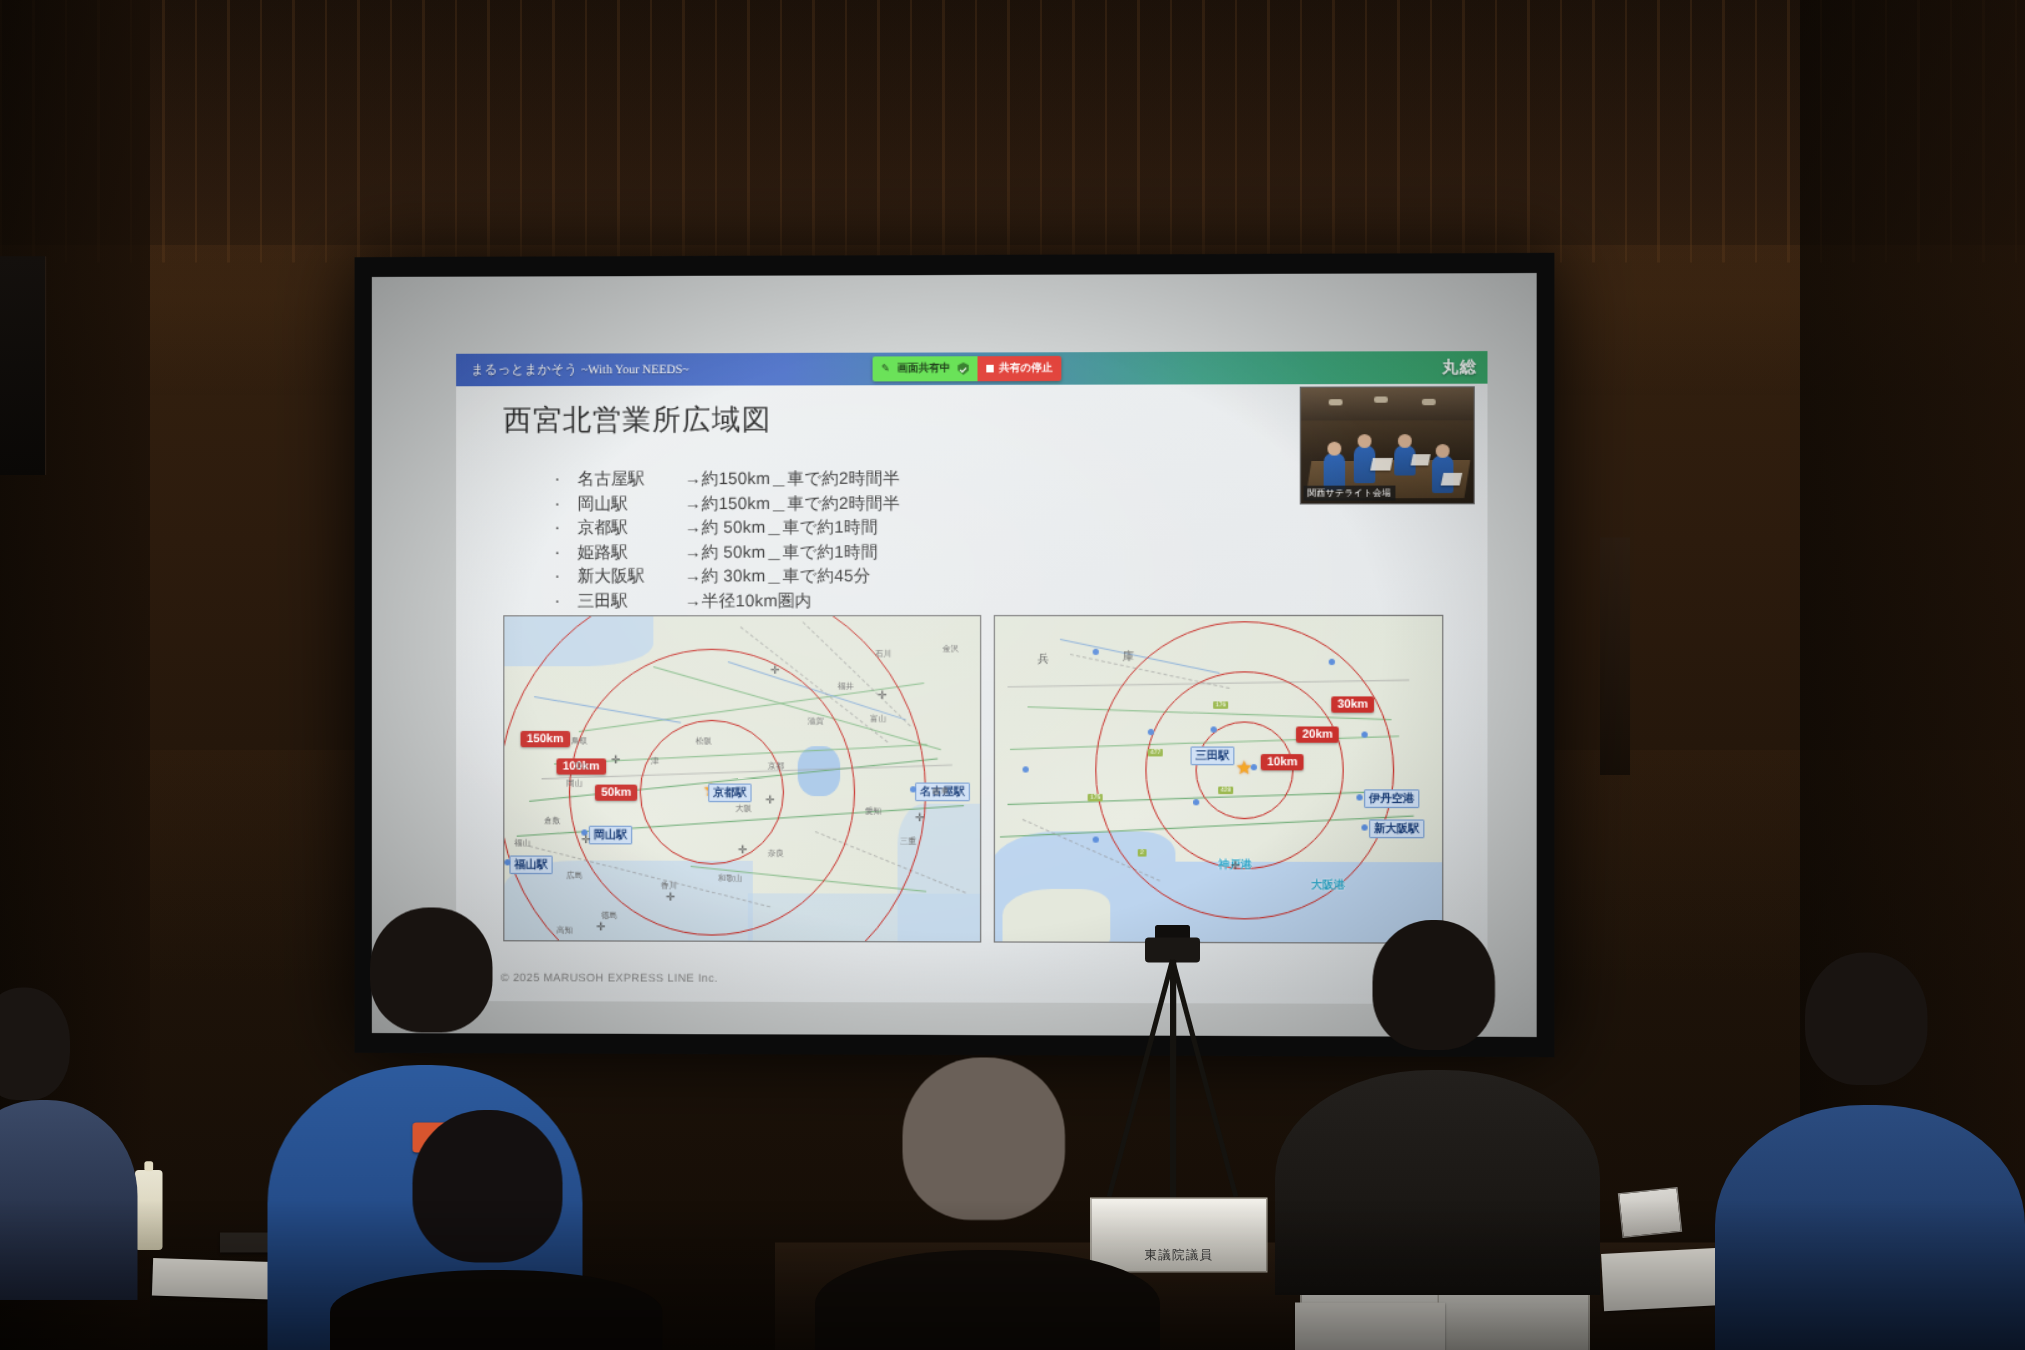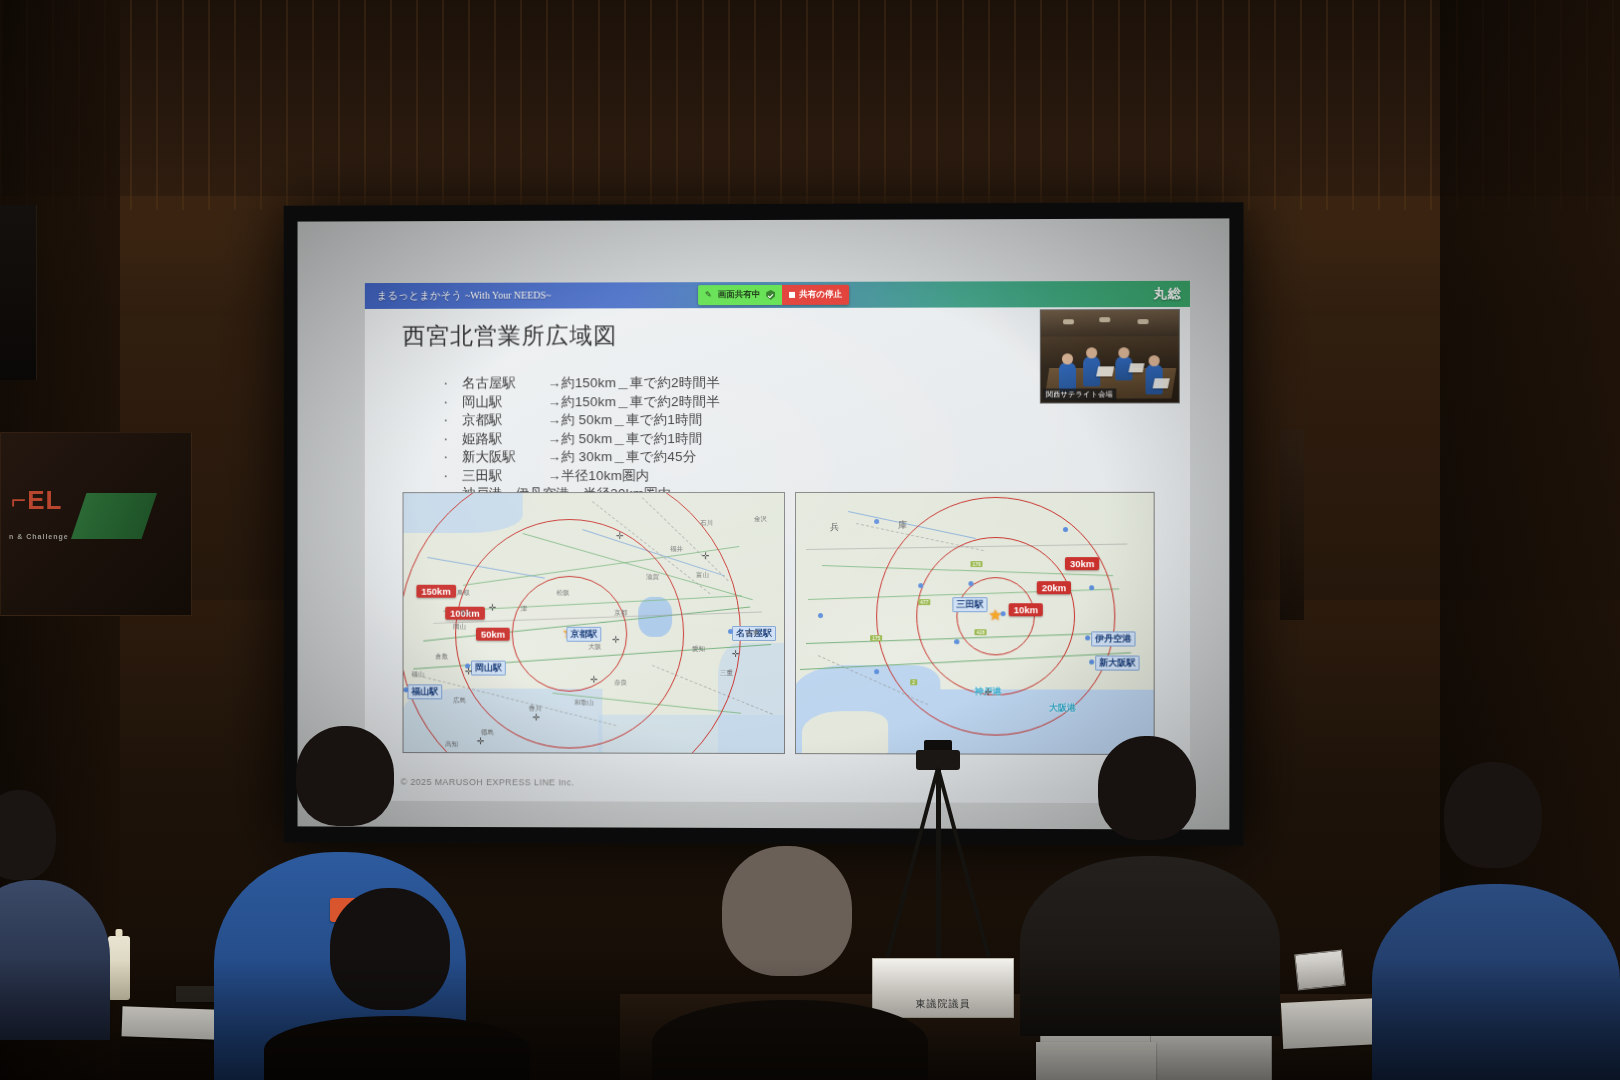"⌐EL" div.left-poster { html: <div> <div>⌐EL</div> <div></div> <div>n &amp; Challenge</div> </div> -> none }
